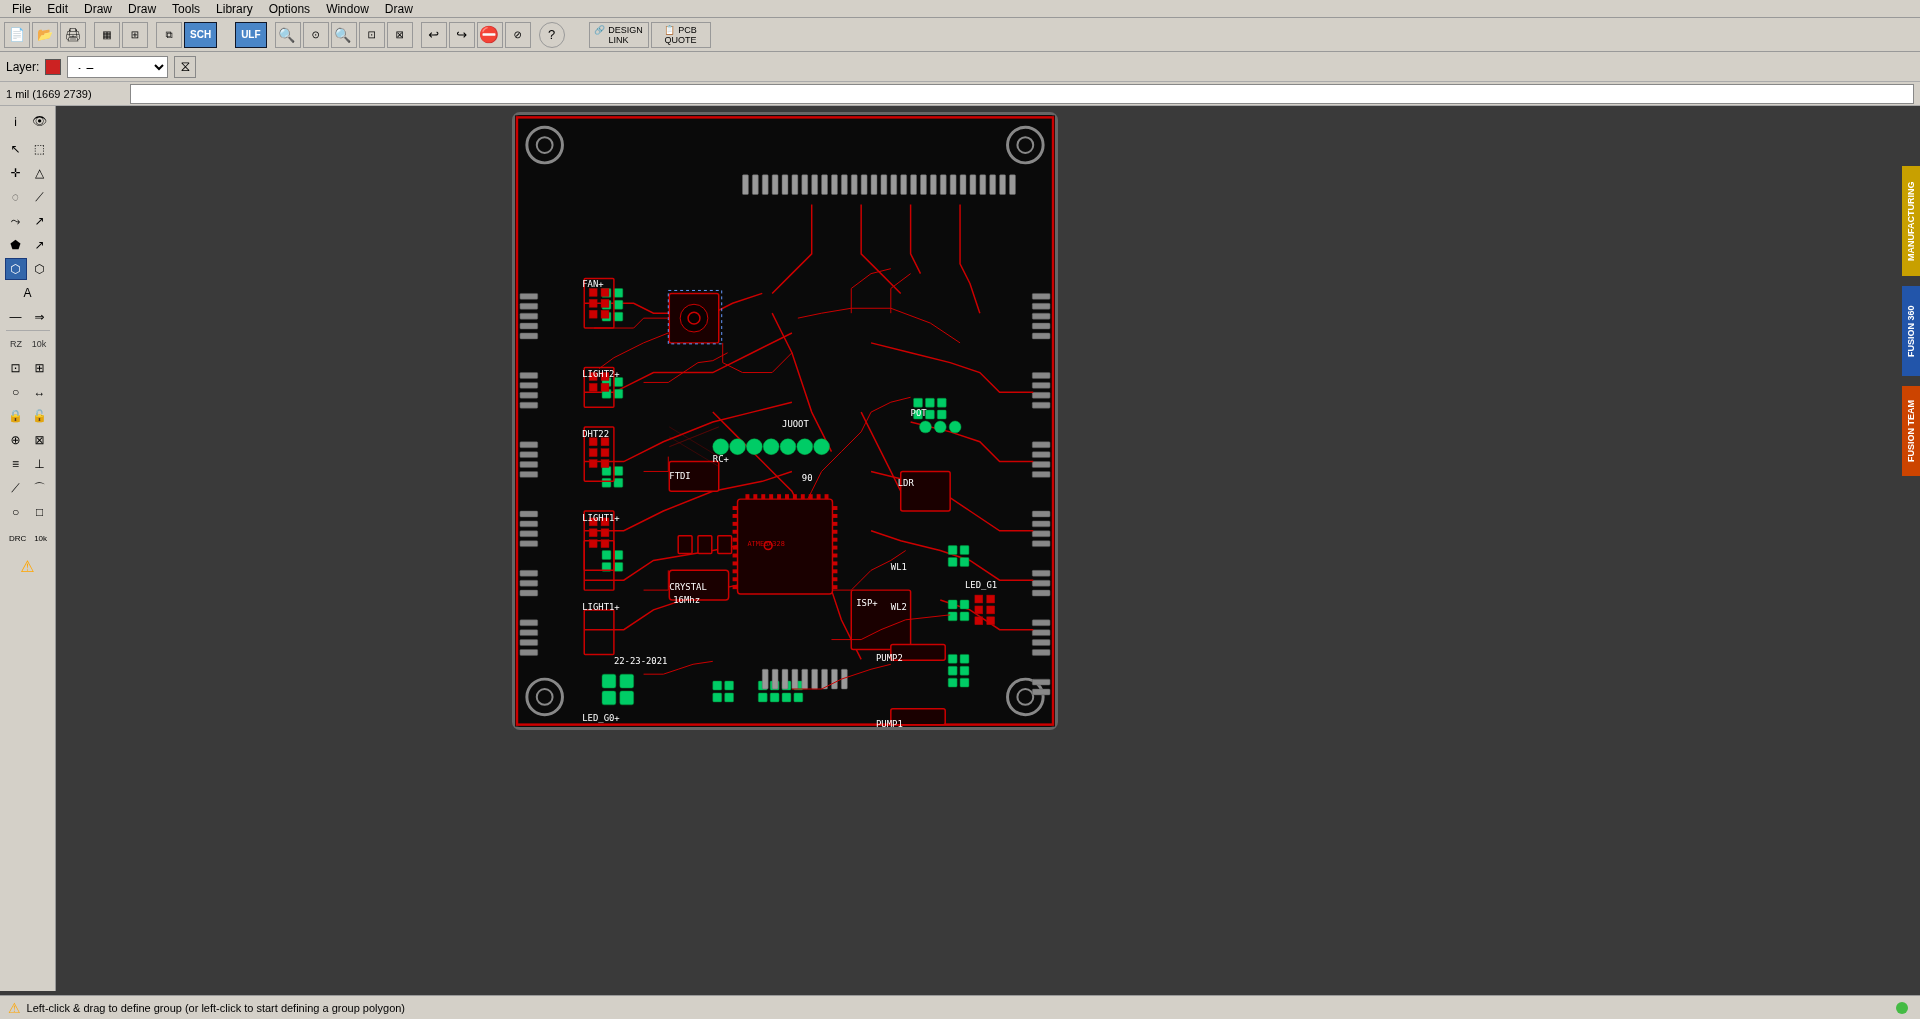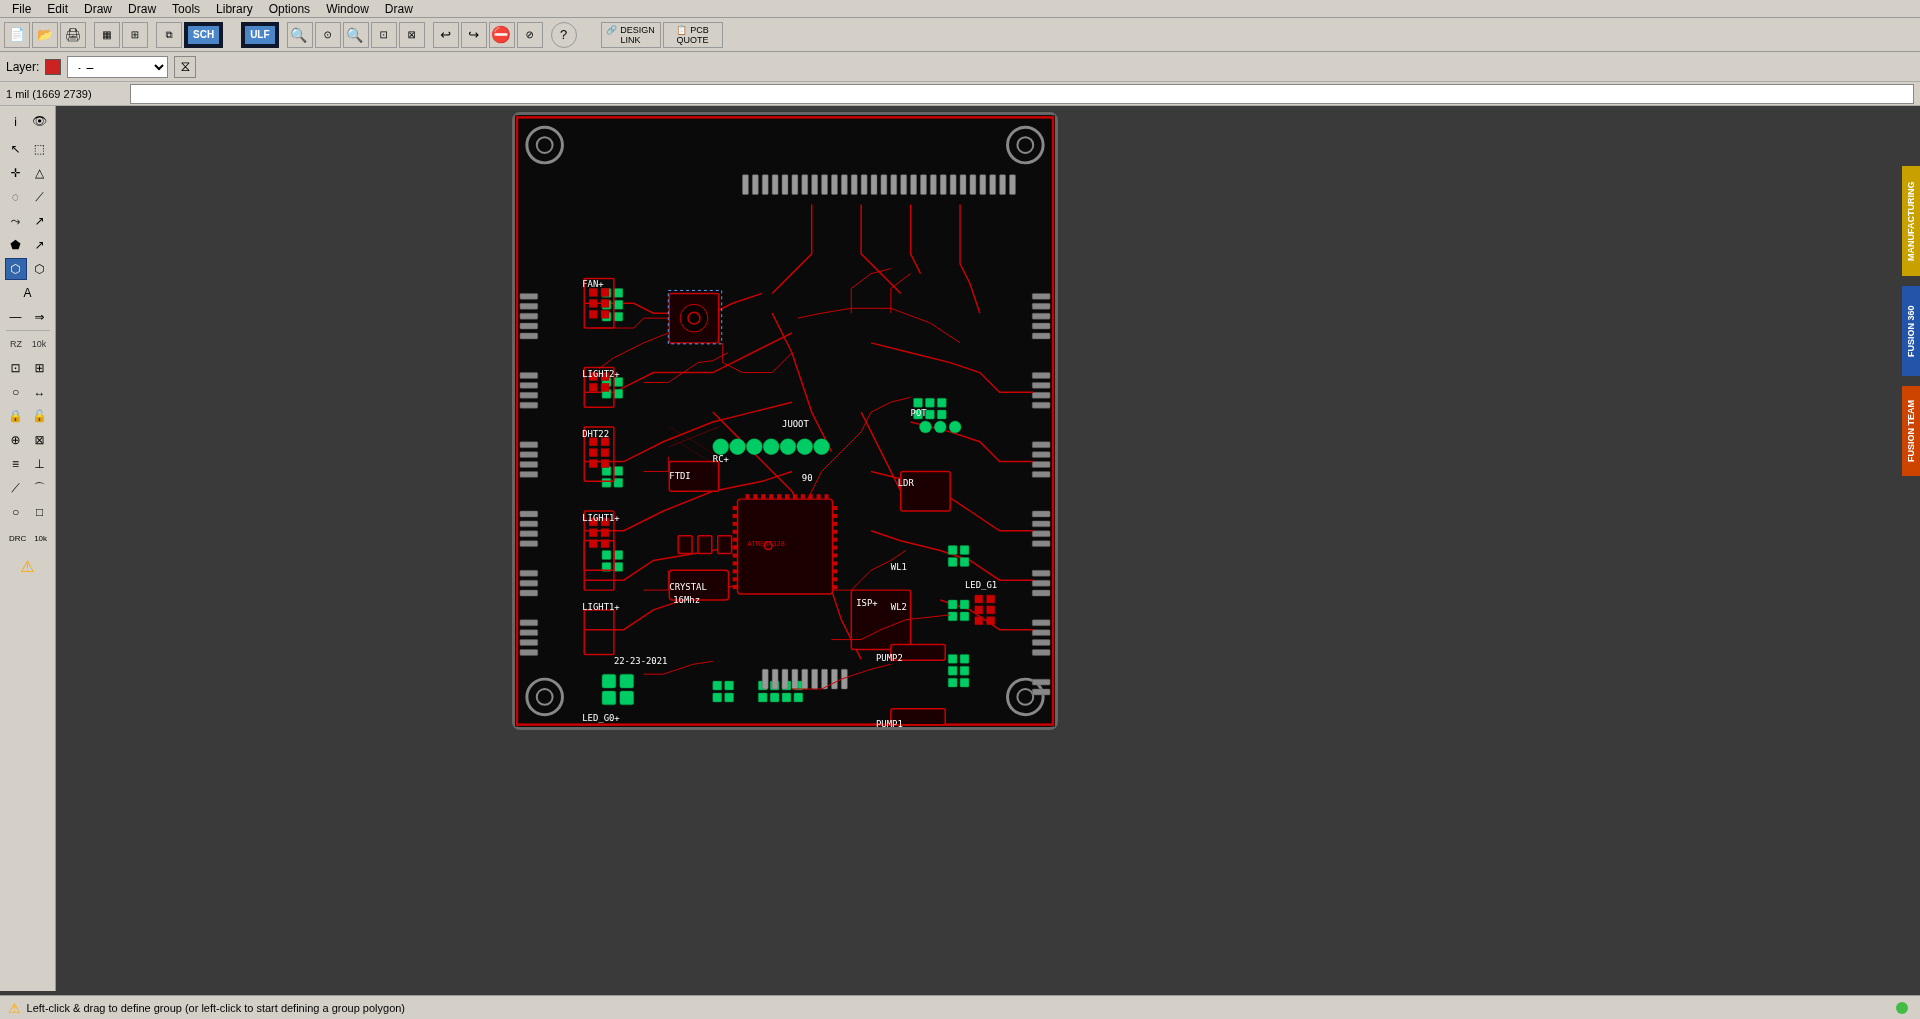"SCH" .toolbar-special { border: 4px solid #0f172a -> 1px solid #0f172a }
